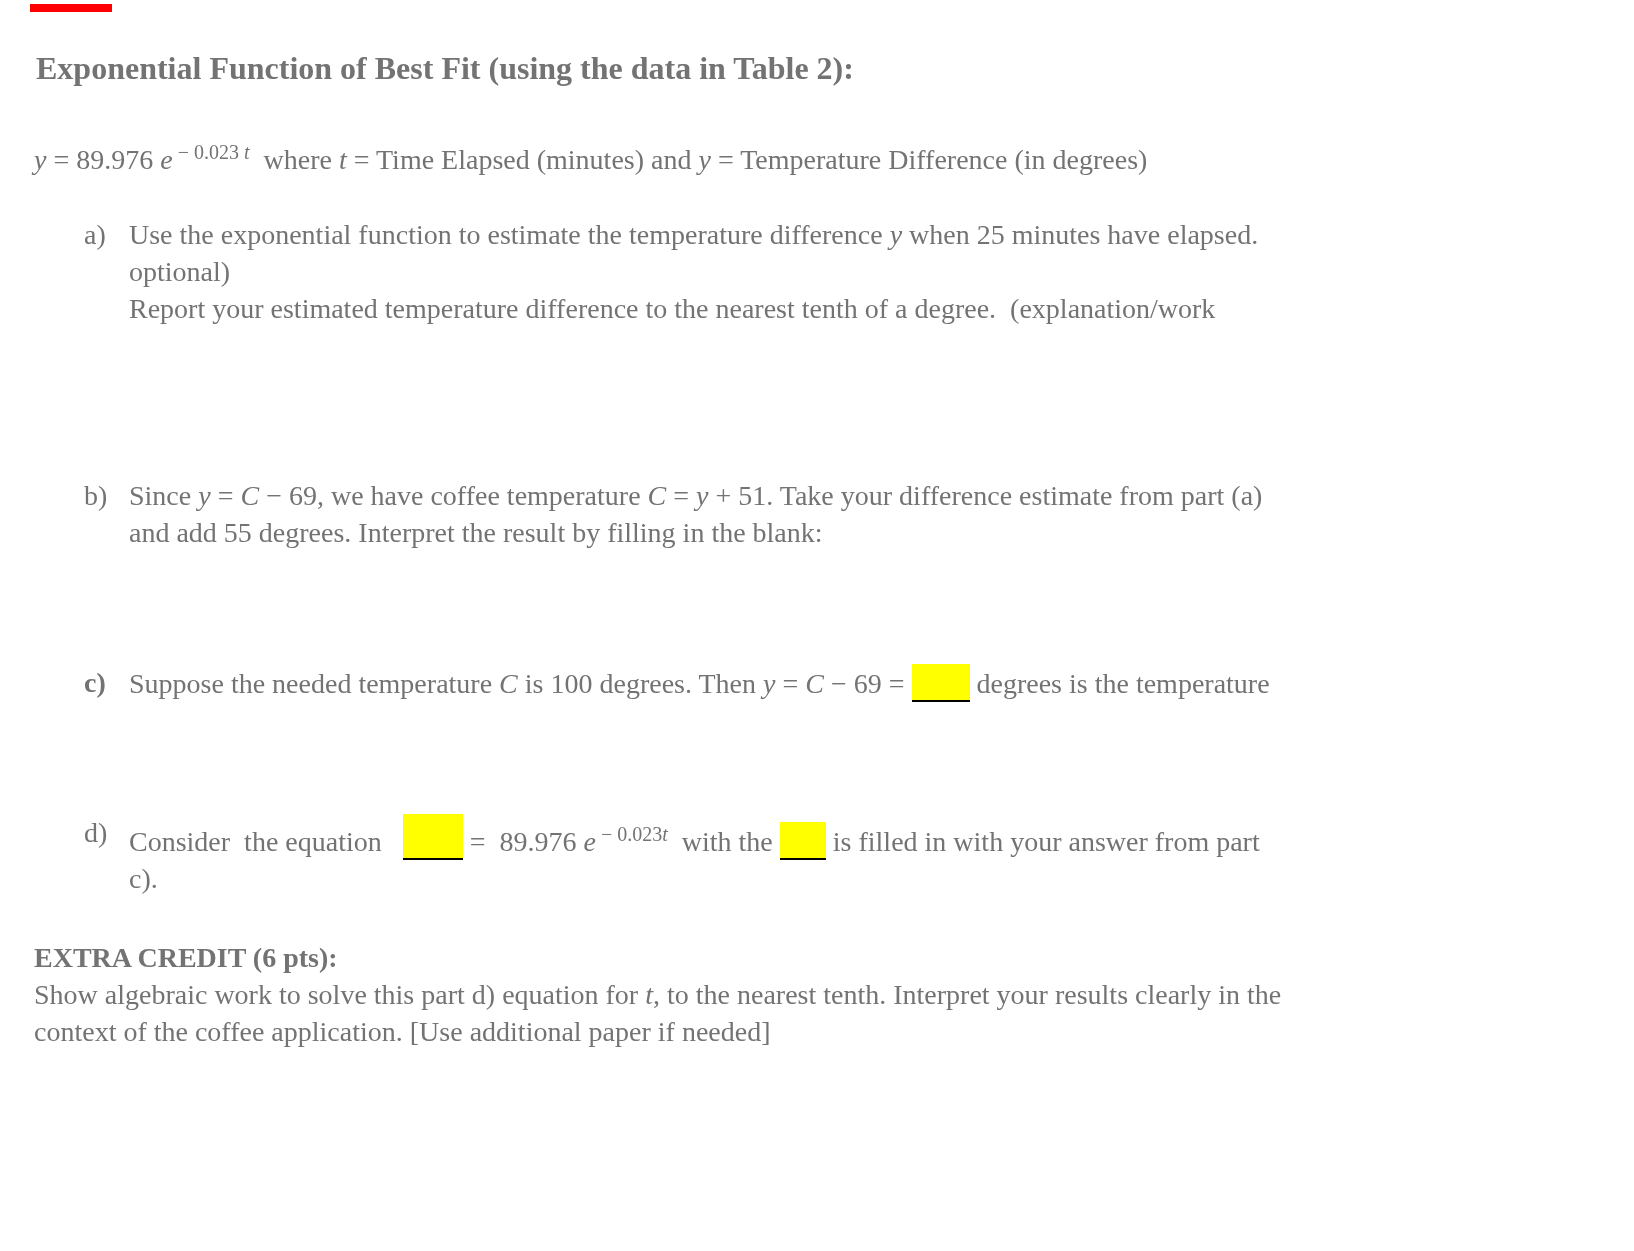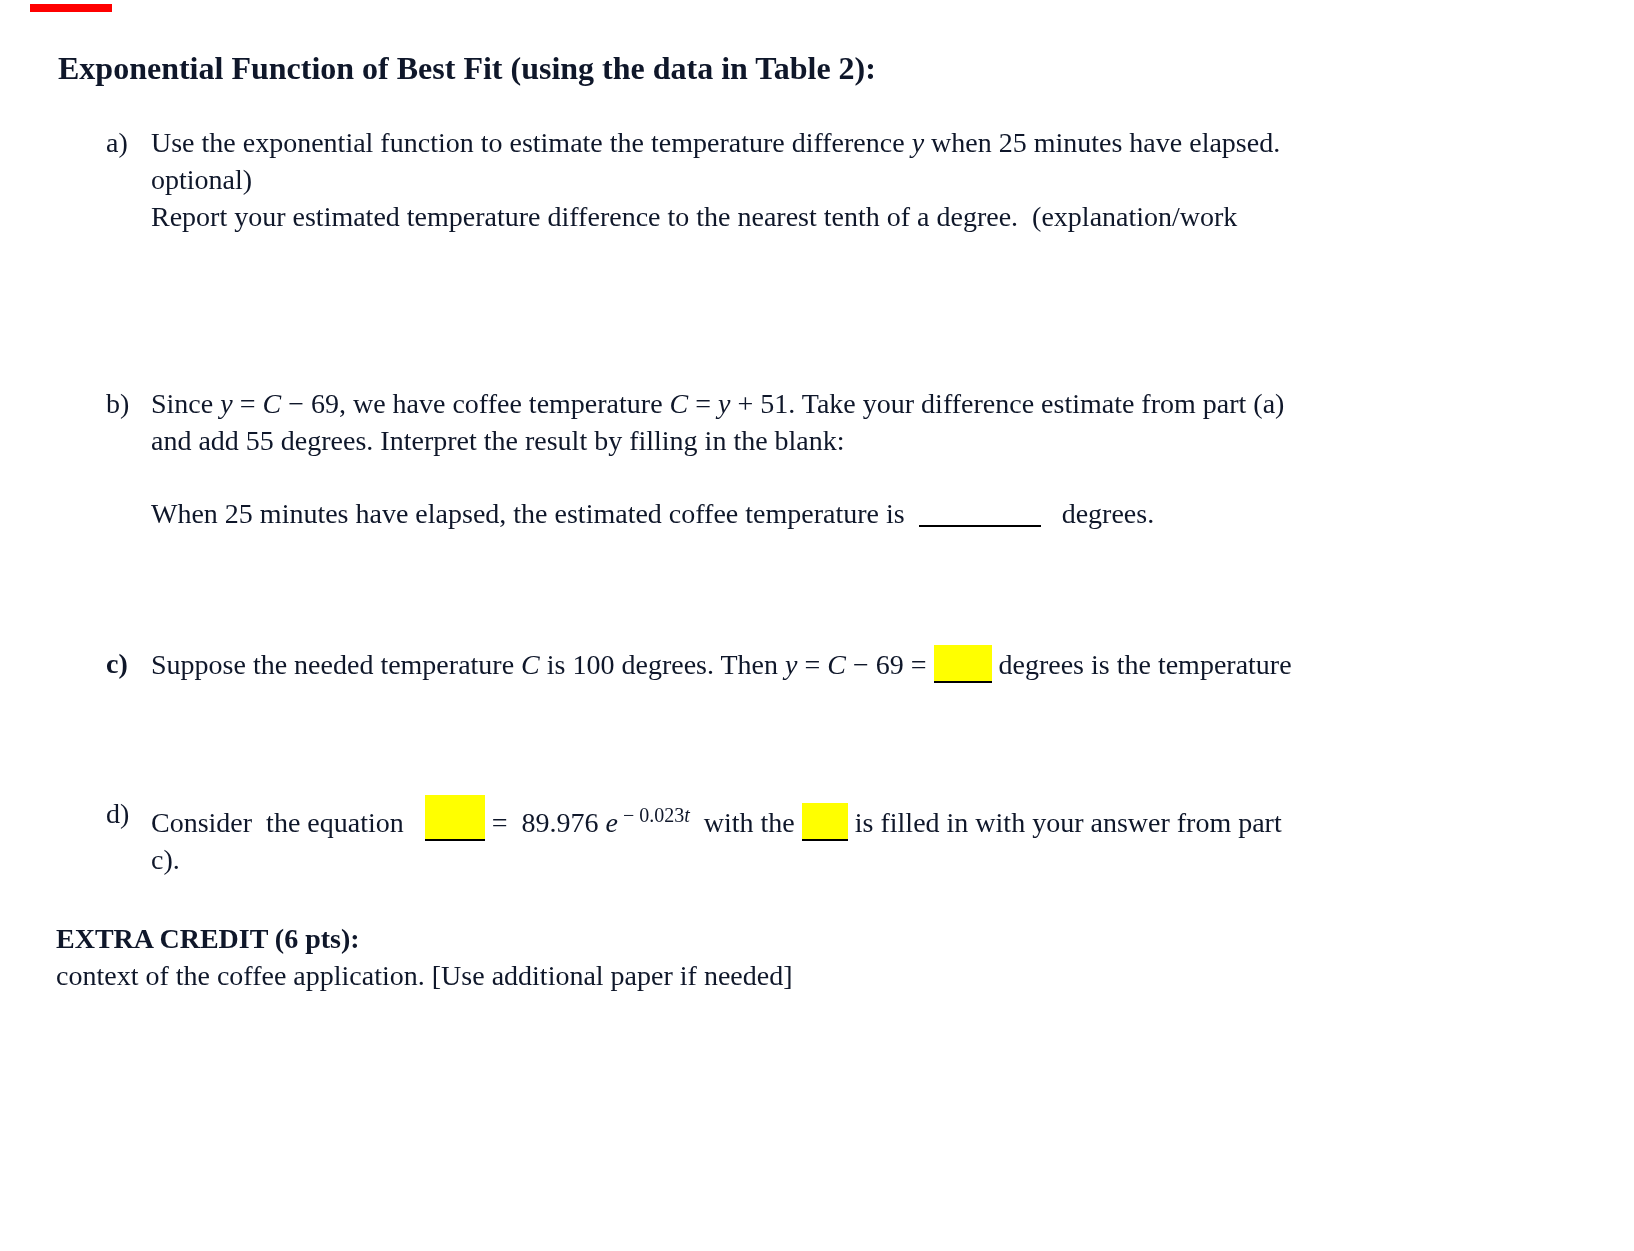"Exponential Function of Best Fit" .page { color: #0f172a -> #737373; padding: 0 56px -> 0 34px }
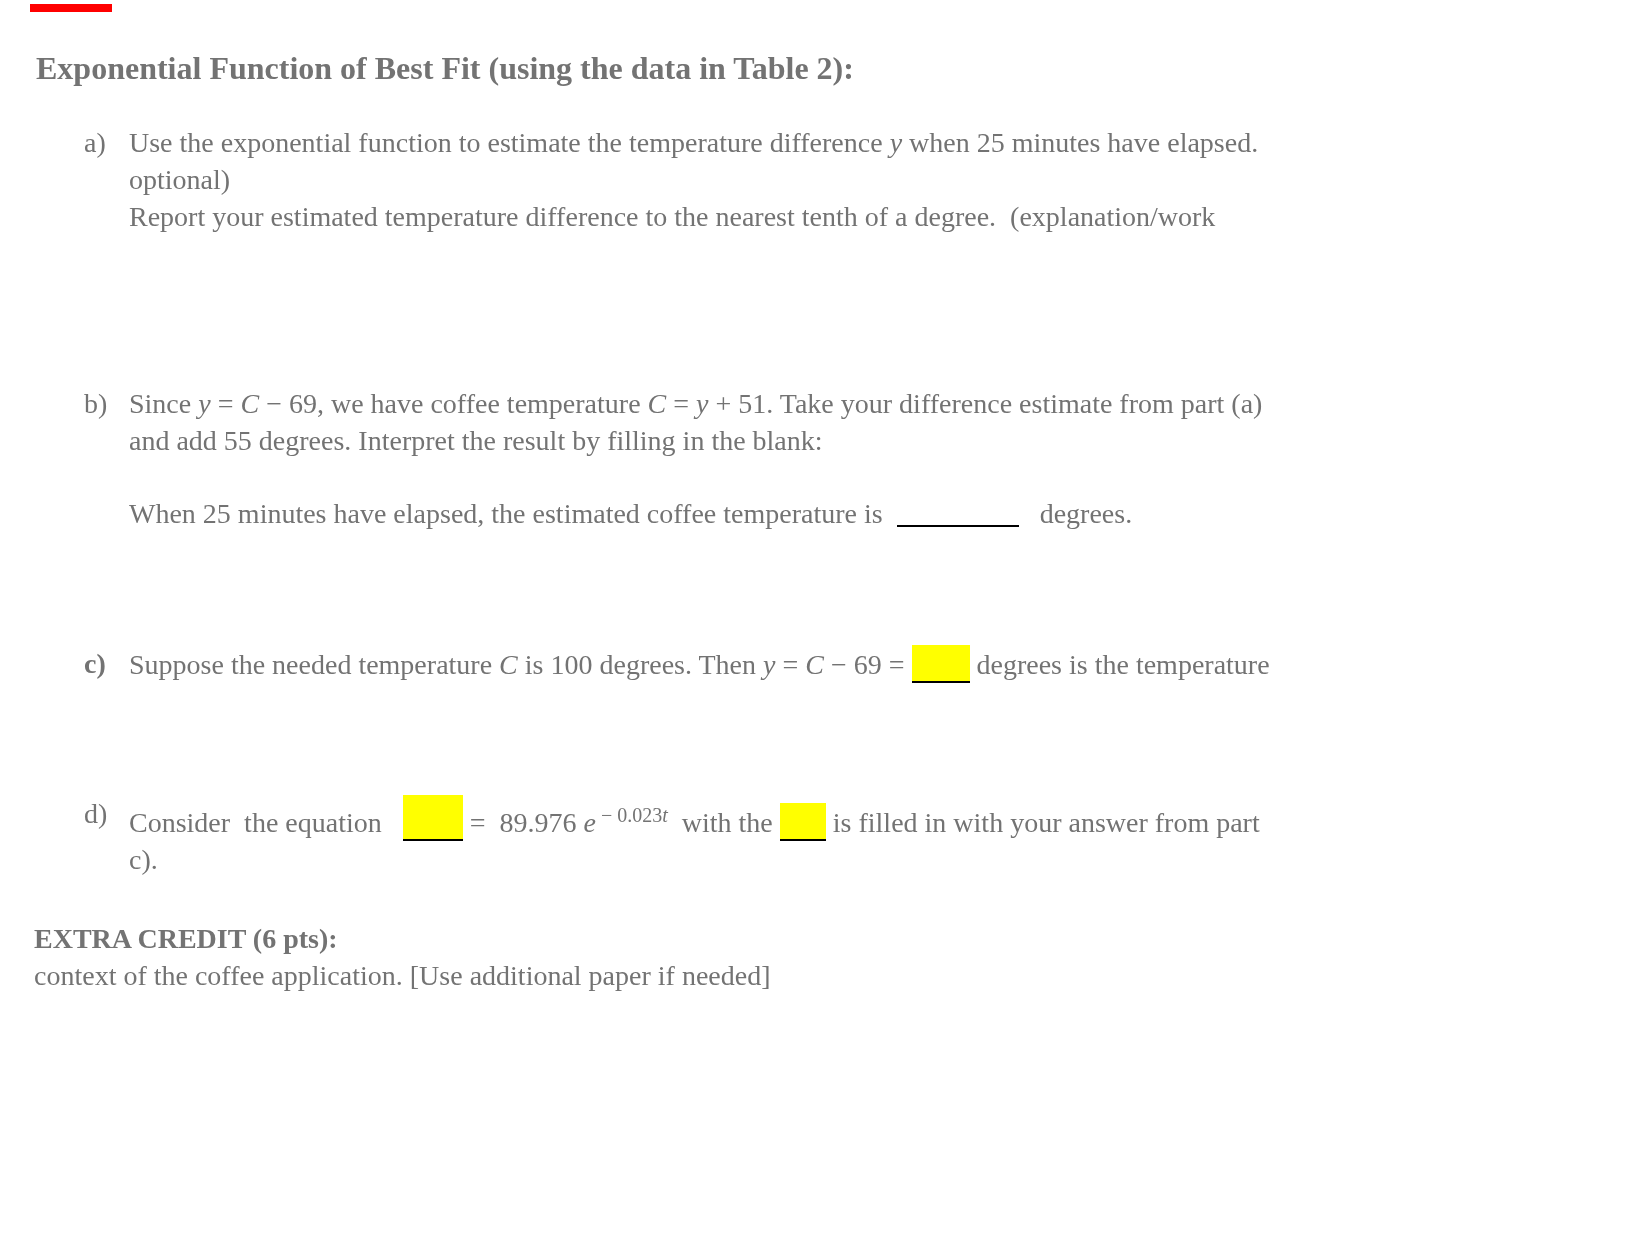"y = 89.976 e −" div.formula { html: none -> <div><span>y</span><span> = 89.976 </span><span>e</span><span> − 0.023 </span><span>t</span><span> where </span><span>t</span><span> = Time Elapsed (minutes) and </span><span>y</span><span> = Temperature Difference (in degrees)</span></div> }
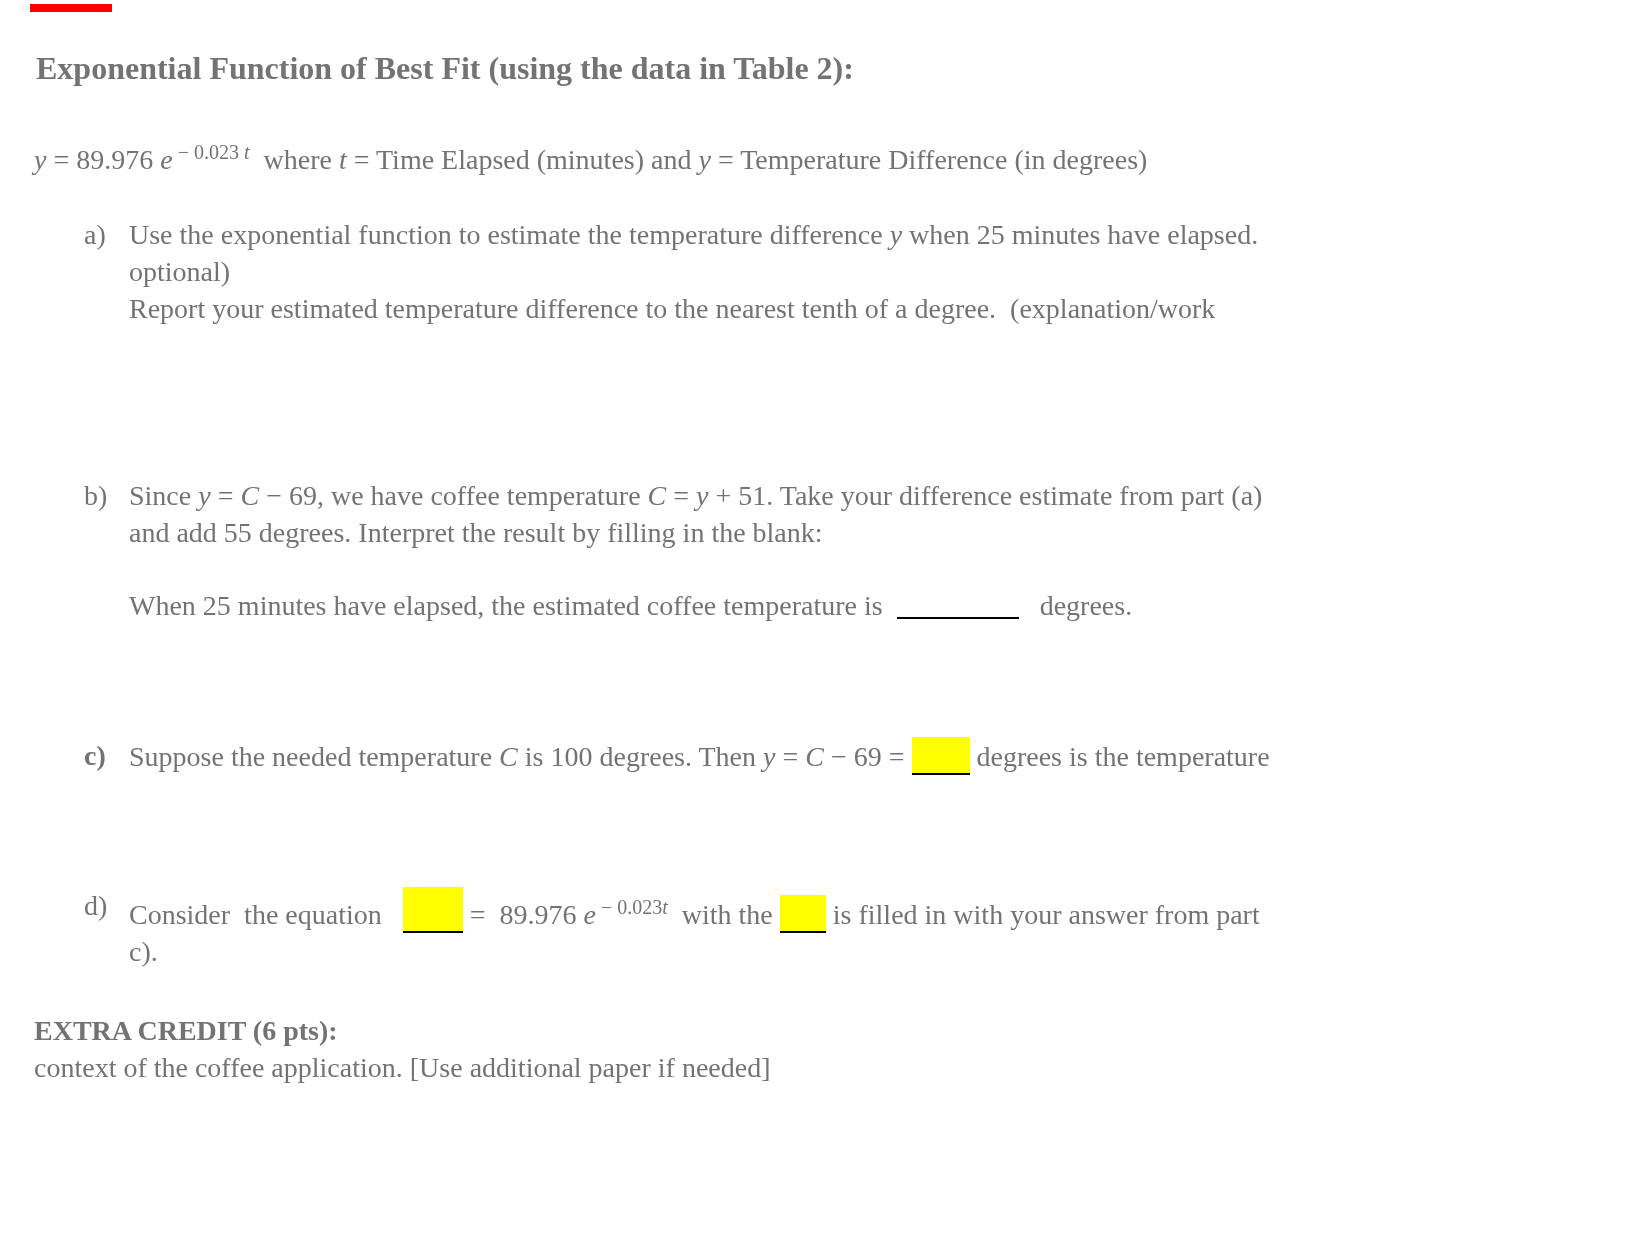"When 25 minutes have elapsed," div.line { html: <div><span>When 25 minutes have elapsed, the estimated coffee temperature is </span><span></span><span> degrees.</span></div> -> none }
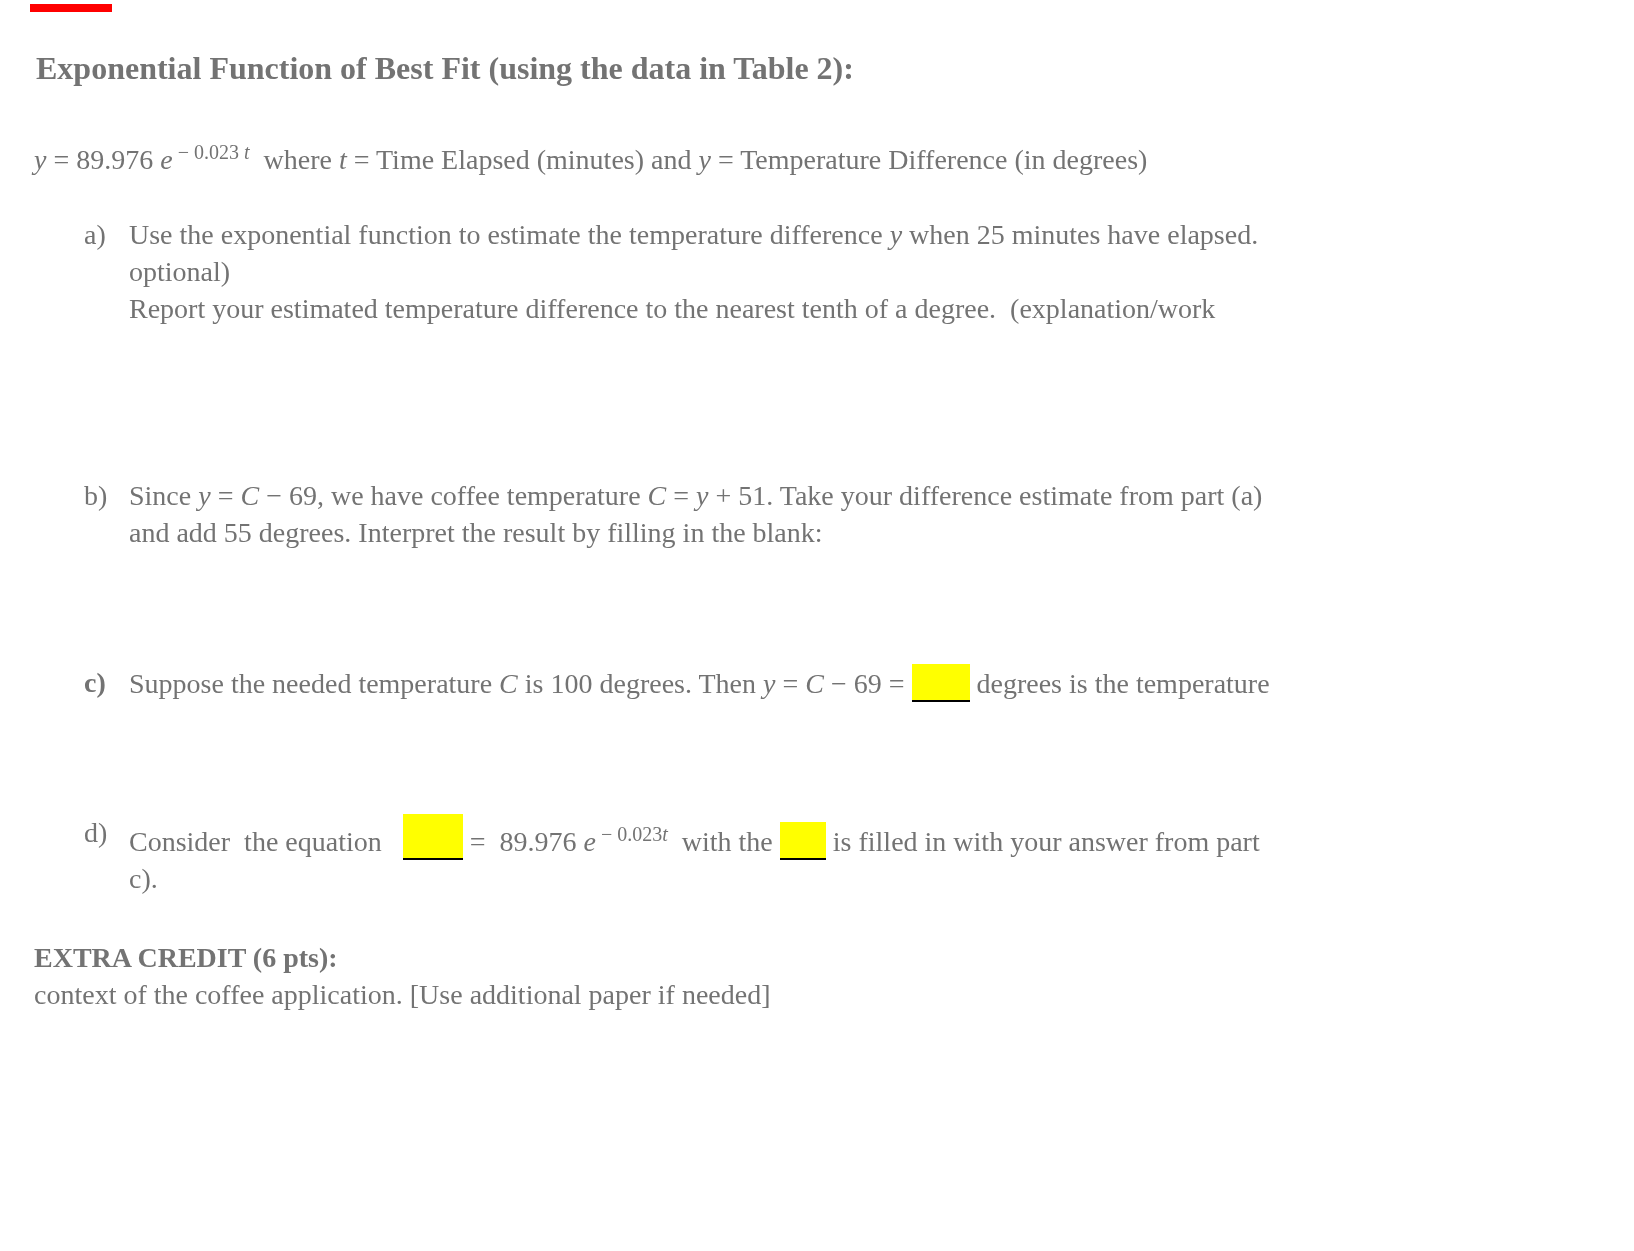"Show algebraic work to solve" div.line { html: none -> <div><span>Show algebraic work to solve this part d) equation for </span><span>t</span><span>, to the nearest tenth. Interpret your results clearly in the</span></div> }
